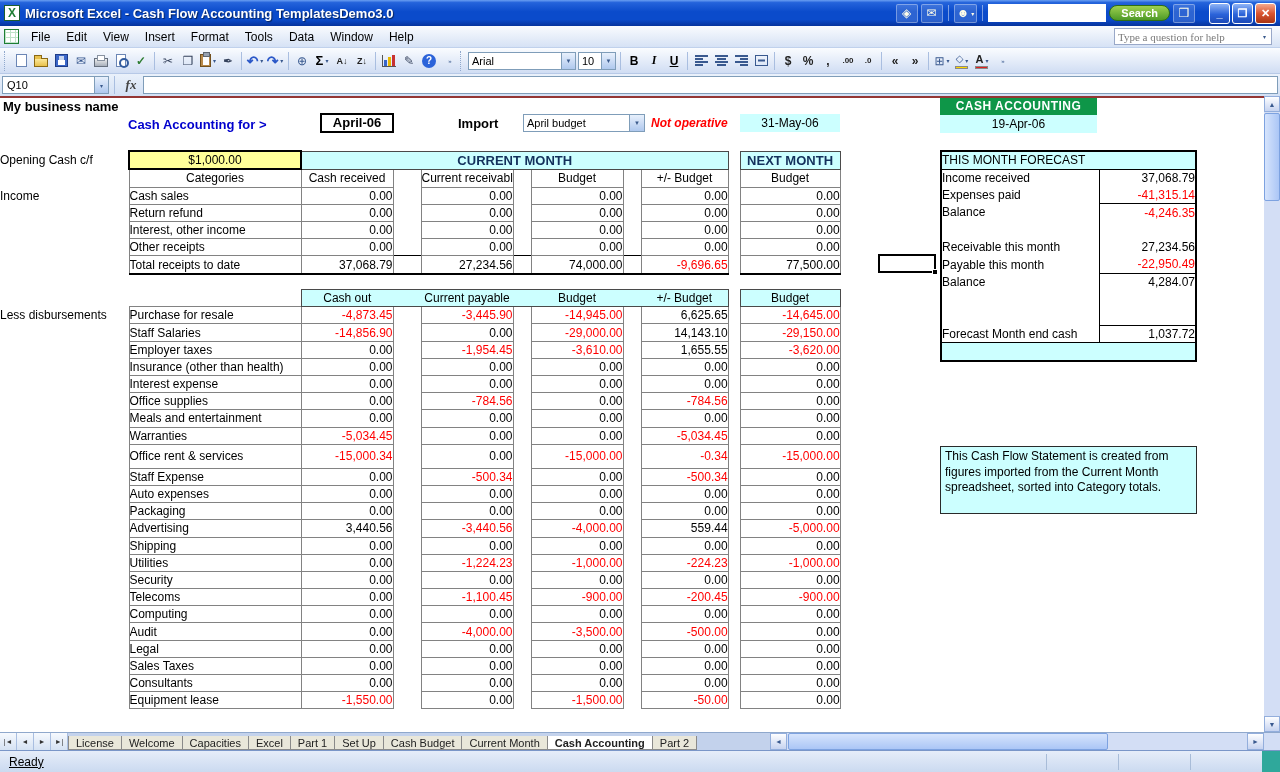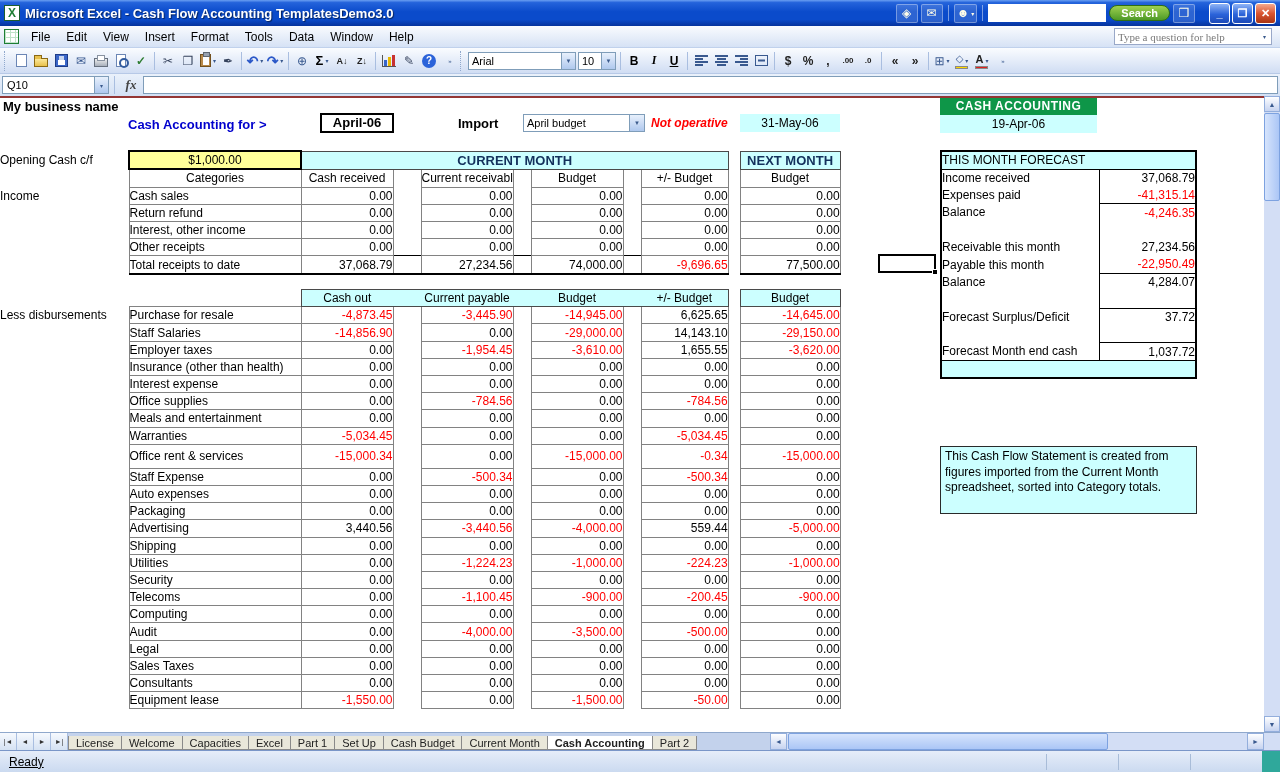"Forecast Surplus/Deficit" tr { html: <tr> <td>Forecast Surplus/Deficit</td> <td>37.72</td> </tr> -> none }
